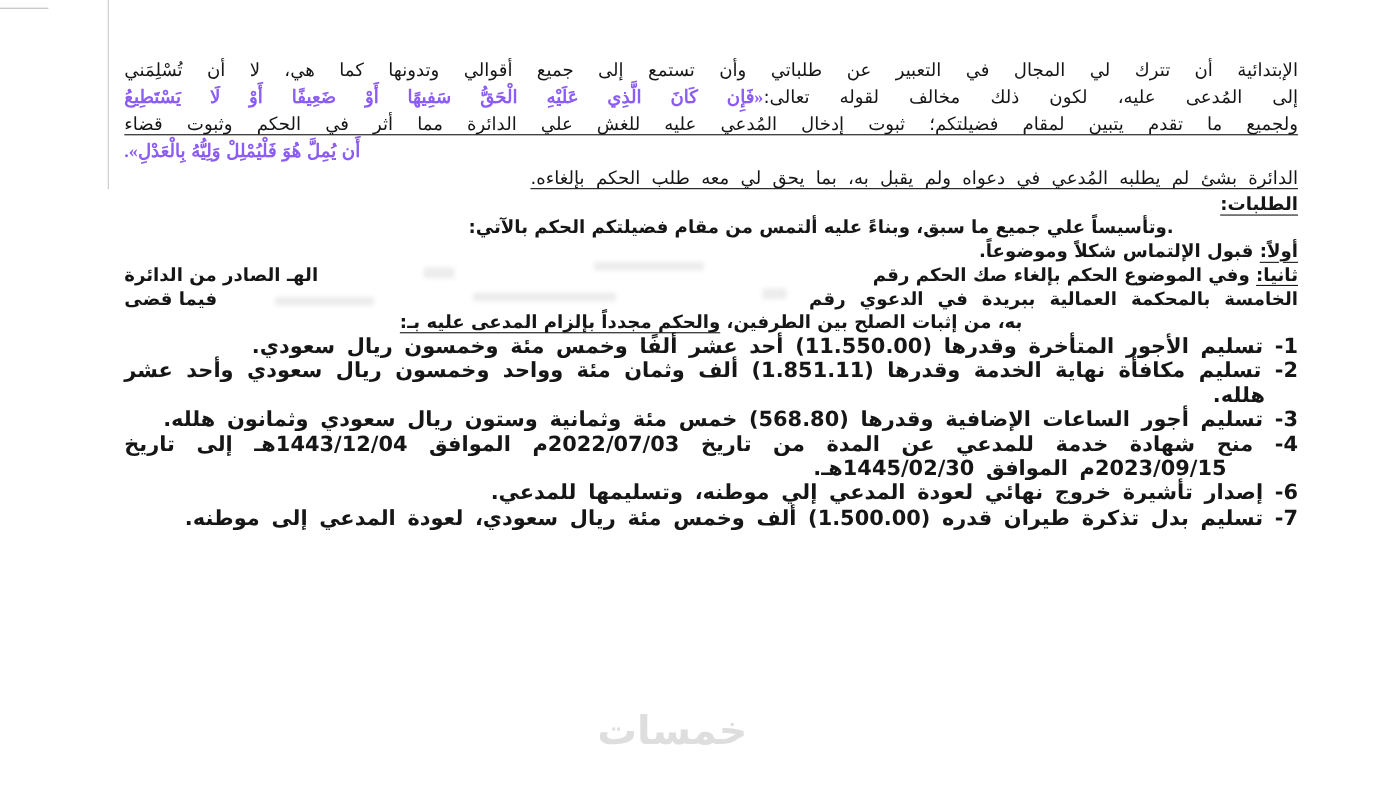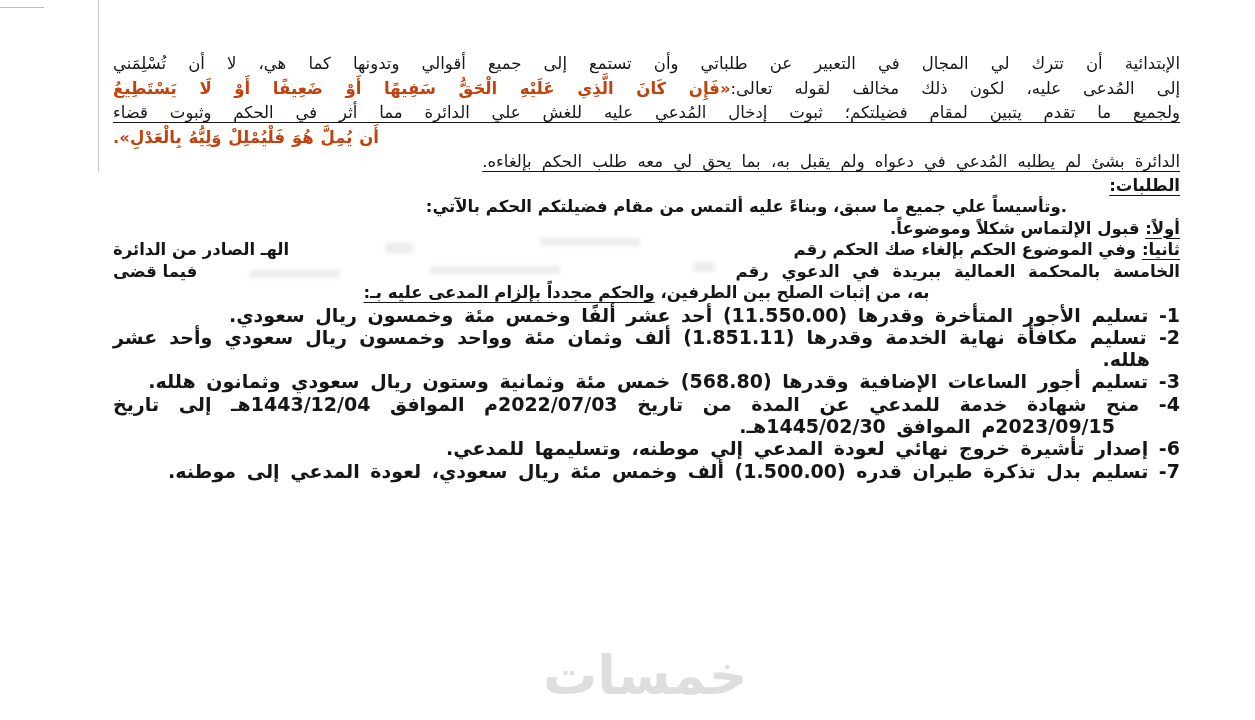"«فَإِن كَانَ الَّذِي عَلَيْهِ الْحَقُّ" .verse { color: #c2410c -> #8b5cf6; font-family: none -> Liberation Serif, serif }
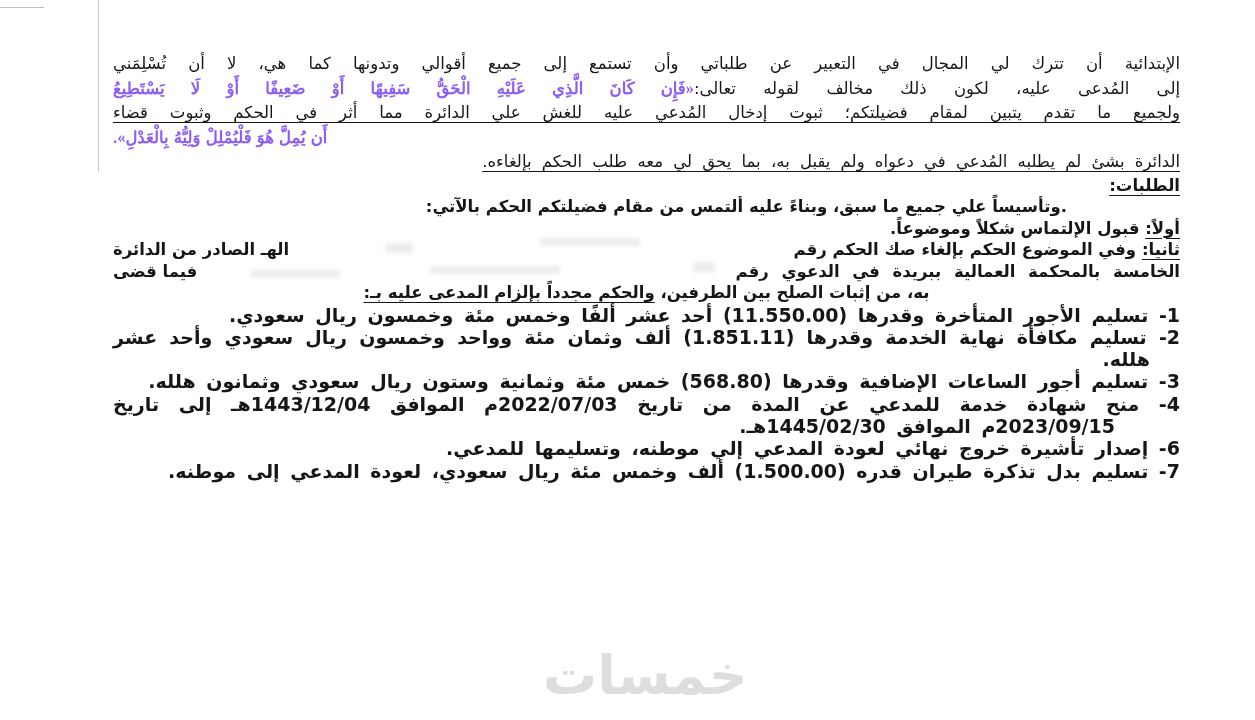"خمسات" .watermark { font-size: 54px -> 36px }
